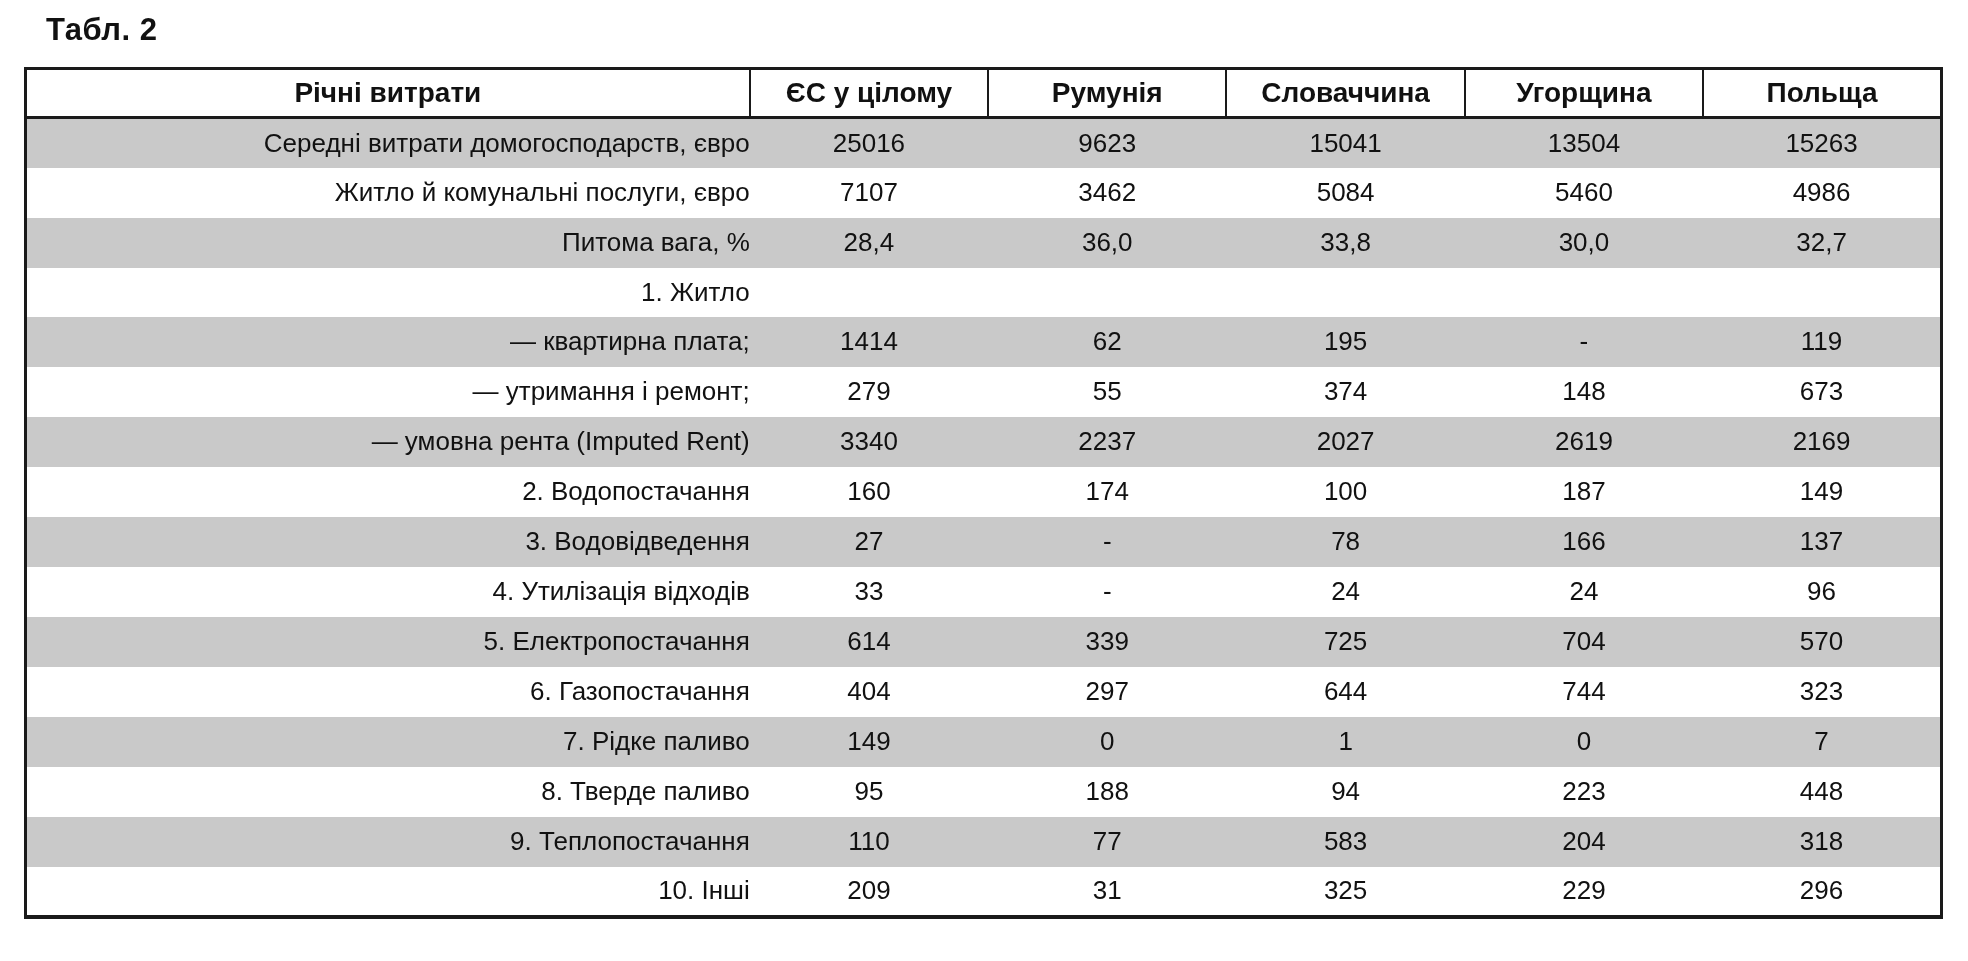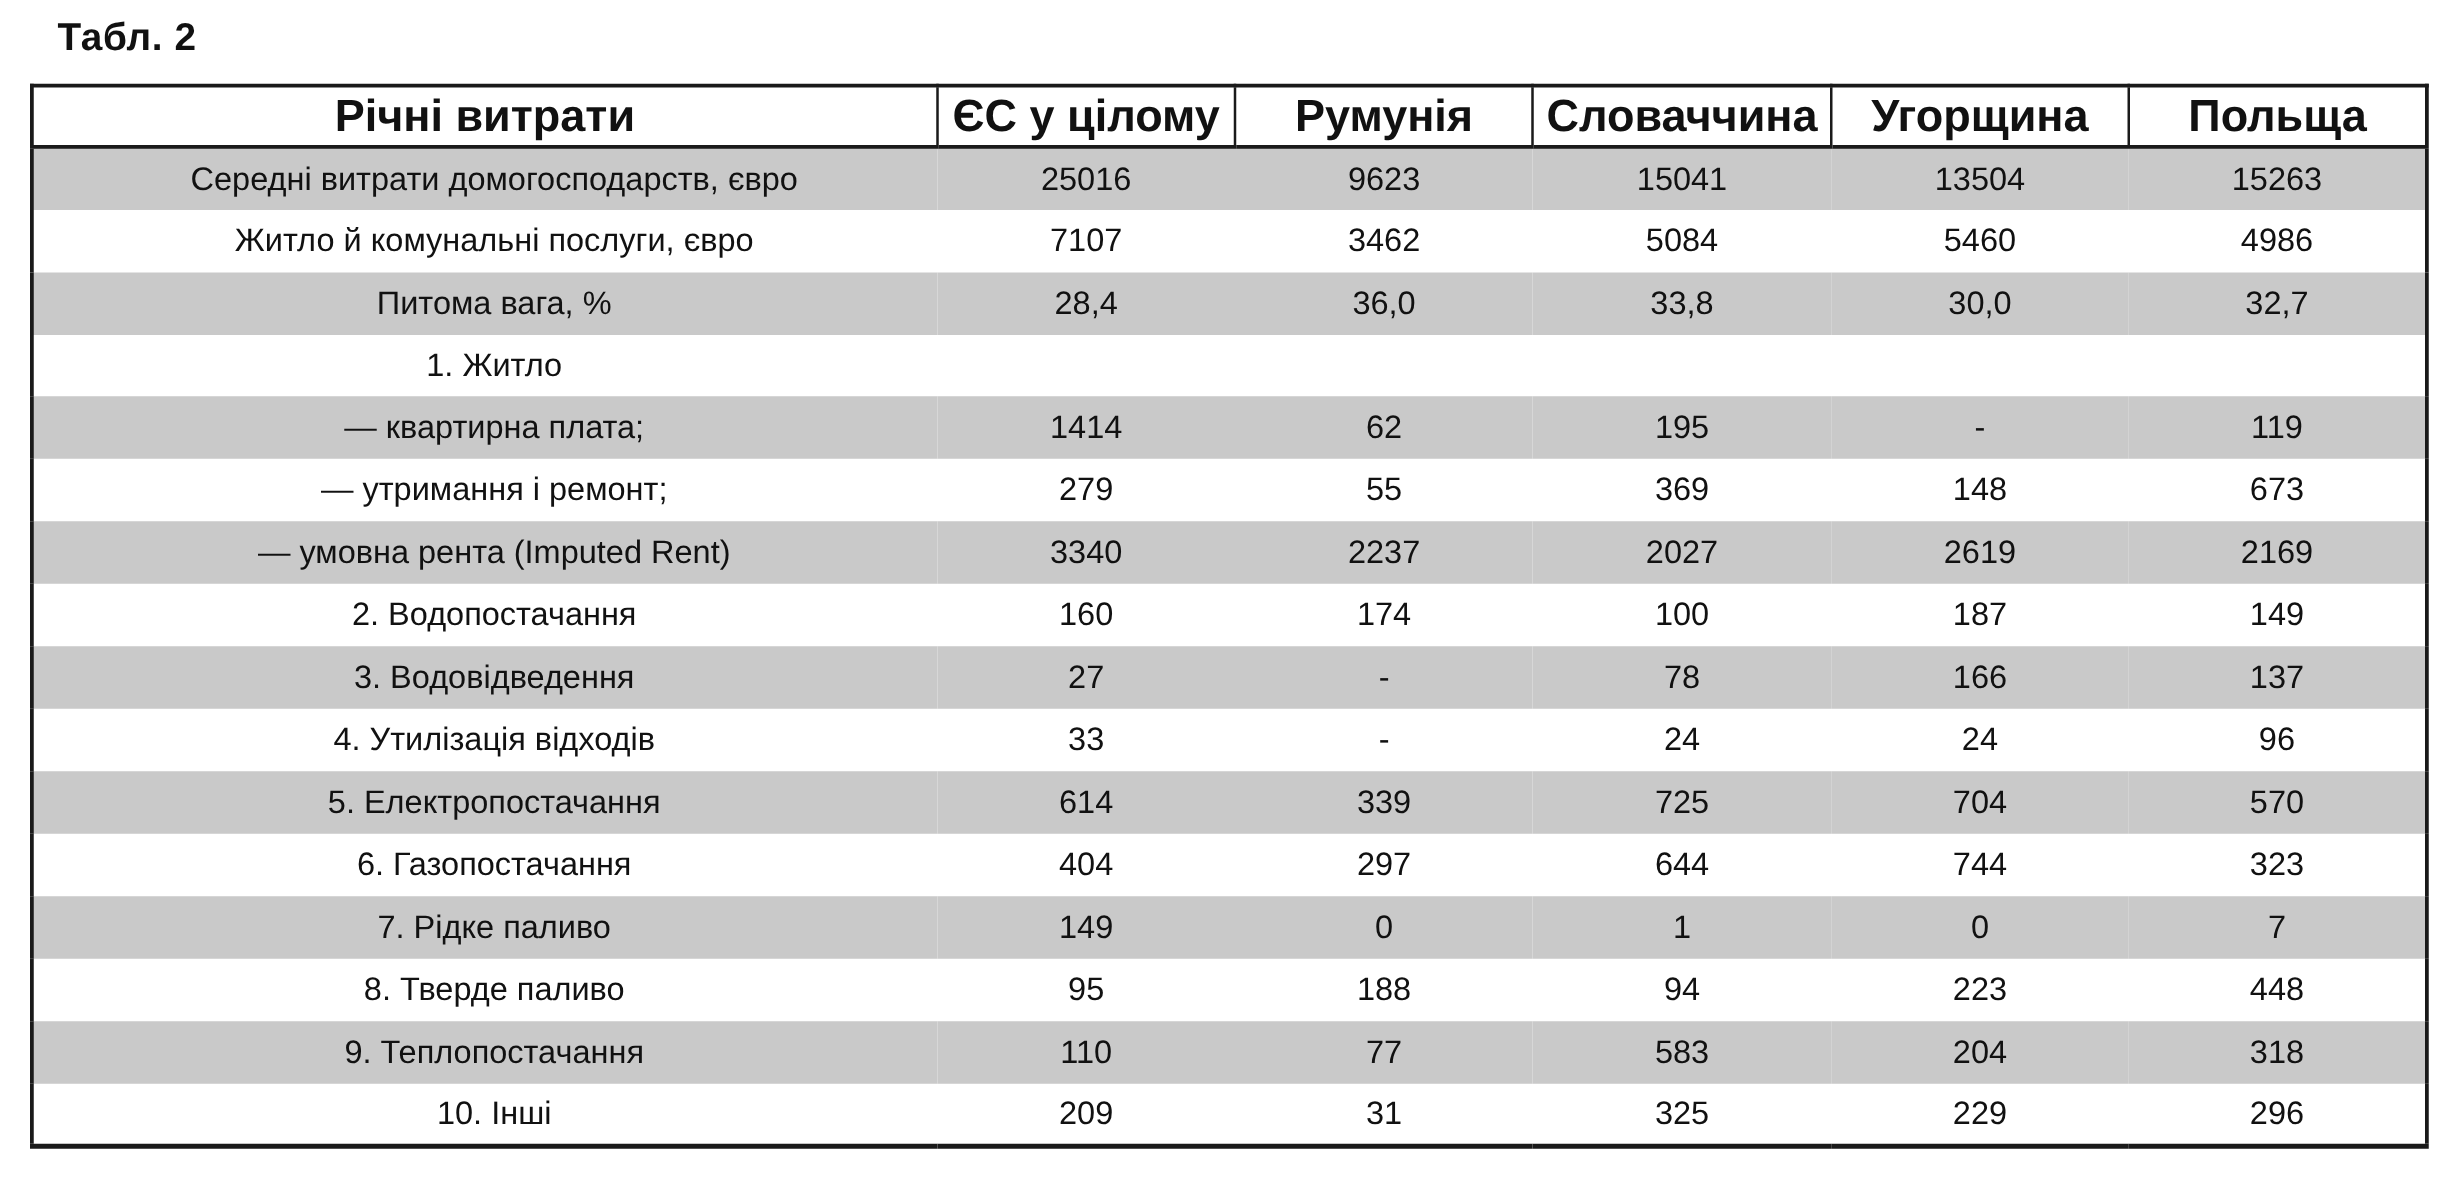"Річні витрати" thead th { font-size: 36px -> 28px }
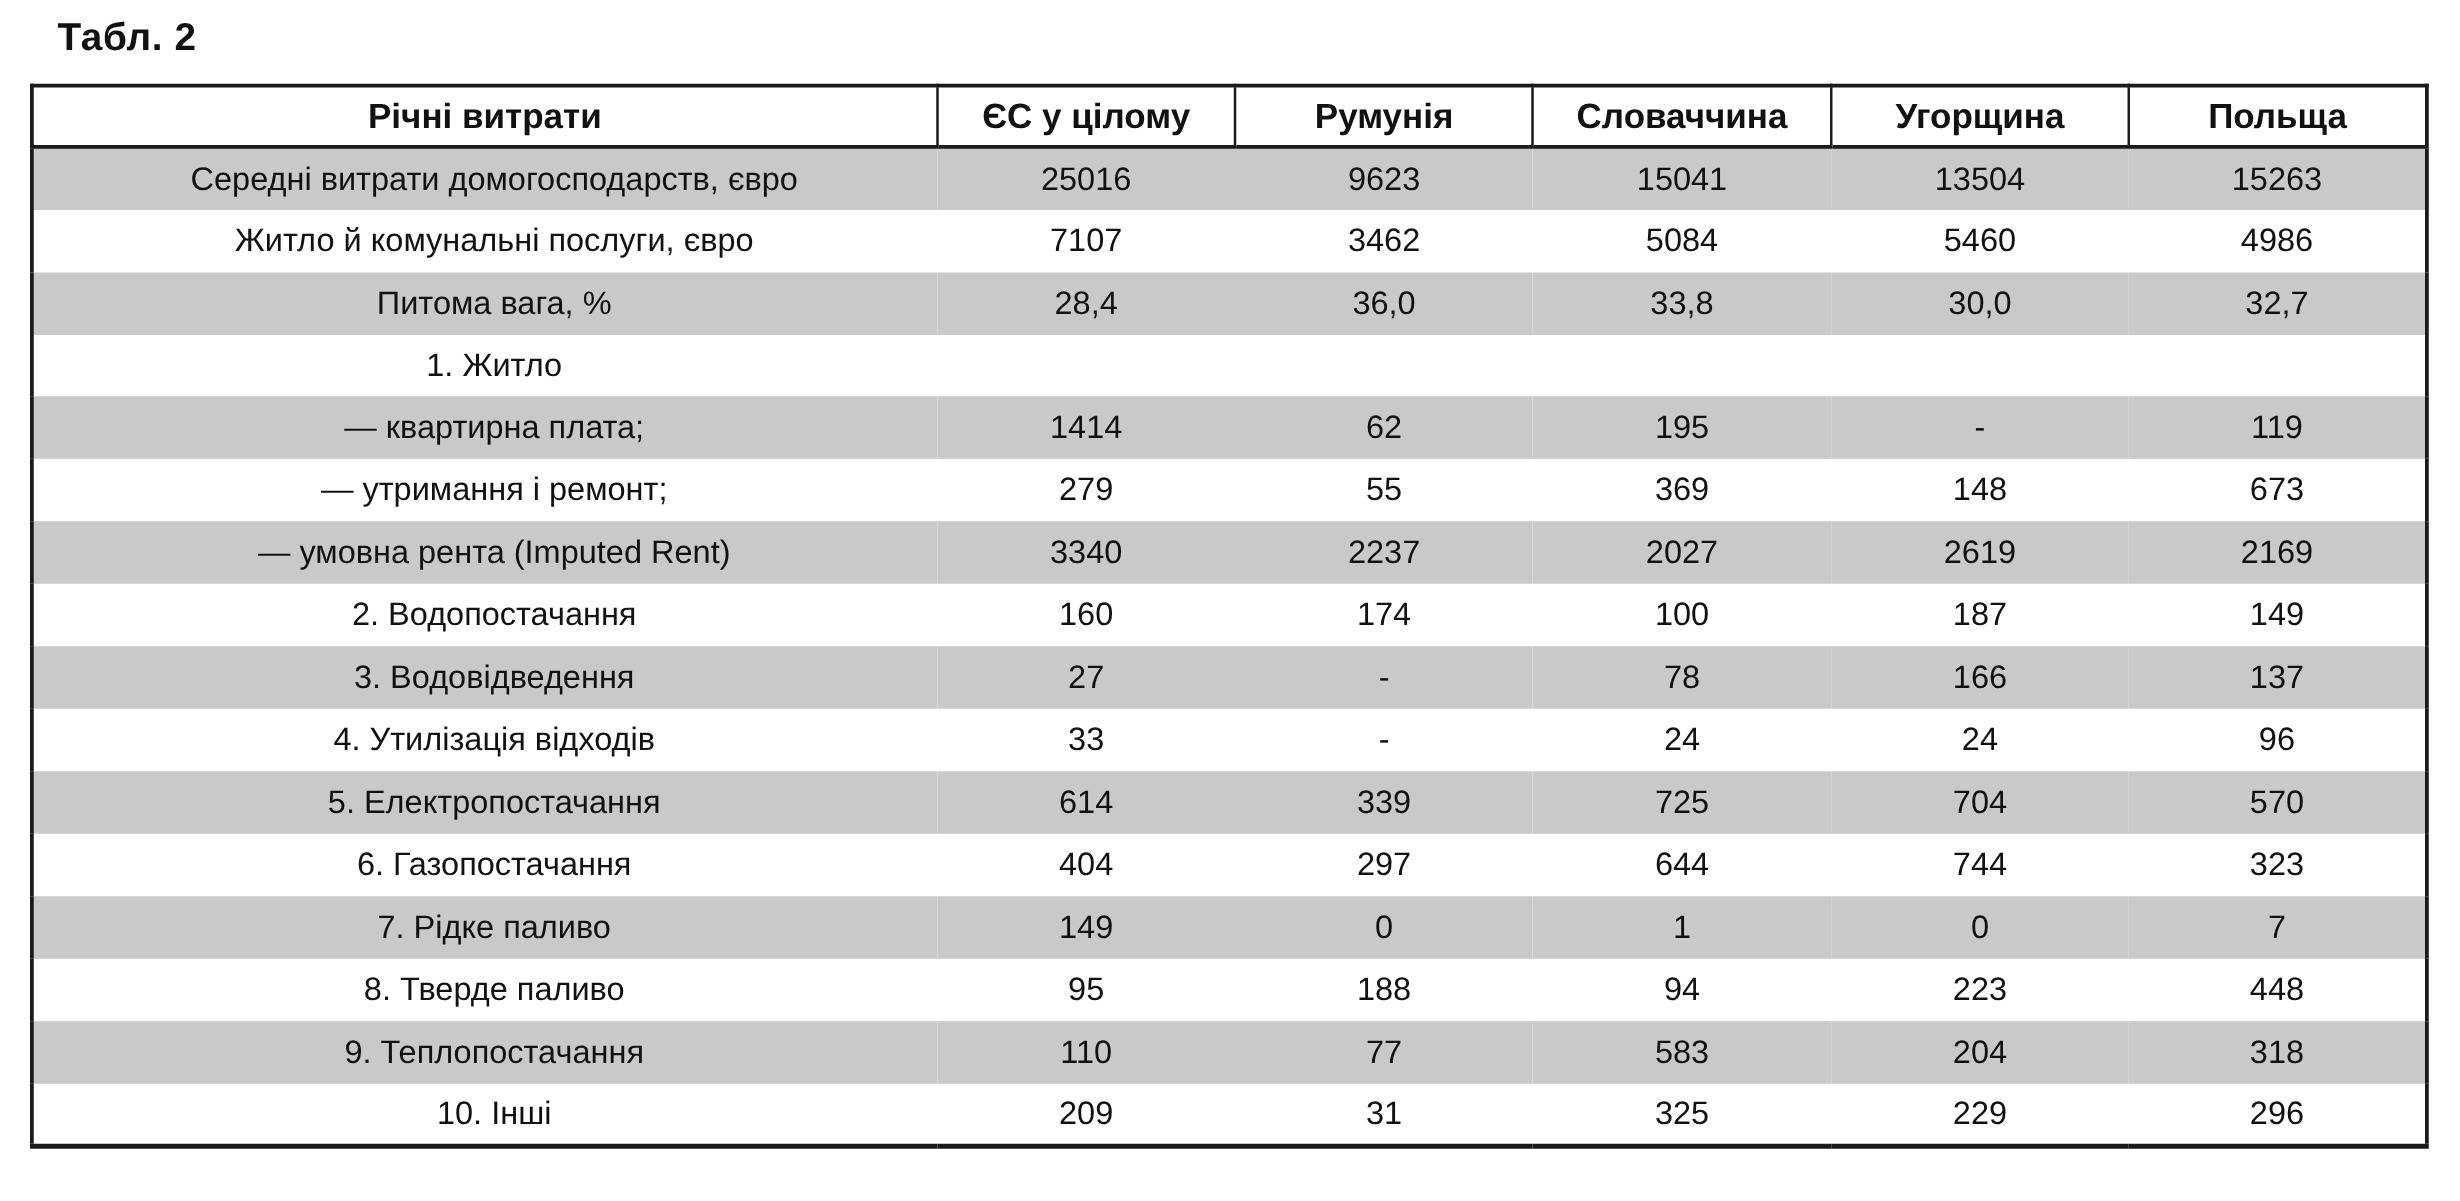"Середні витрати домогосподарств, євро" tbody td.label { text-align: center -> right }
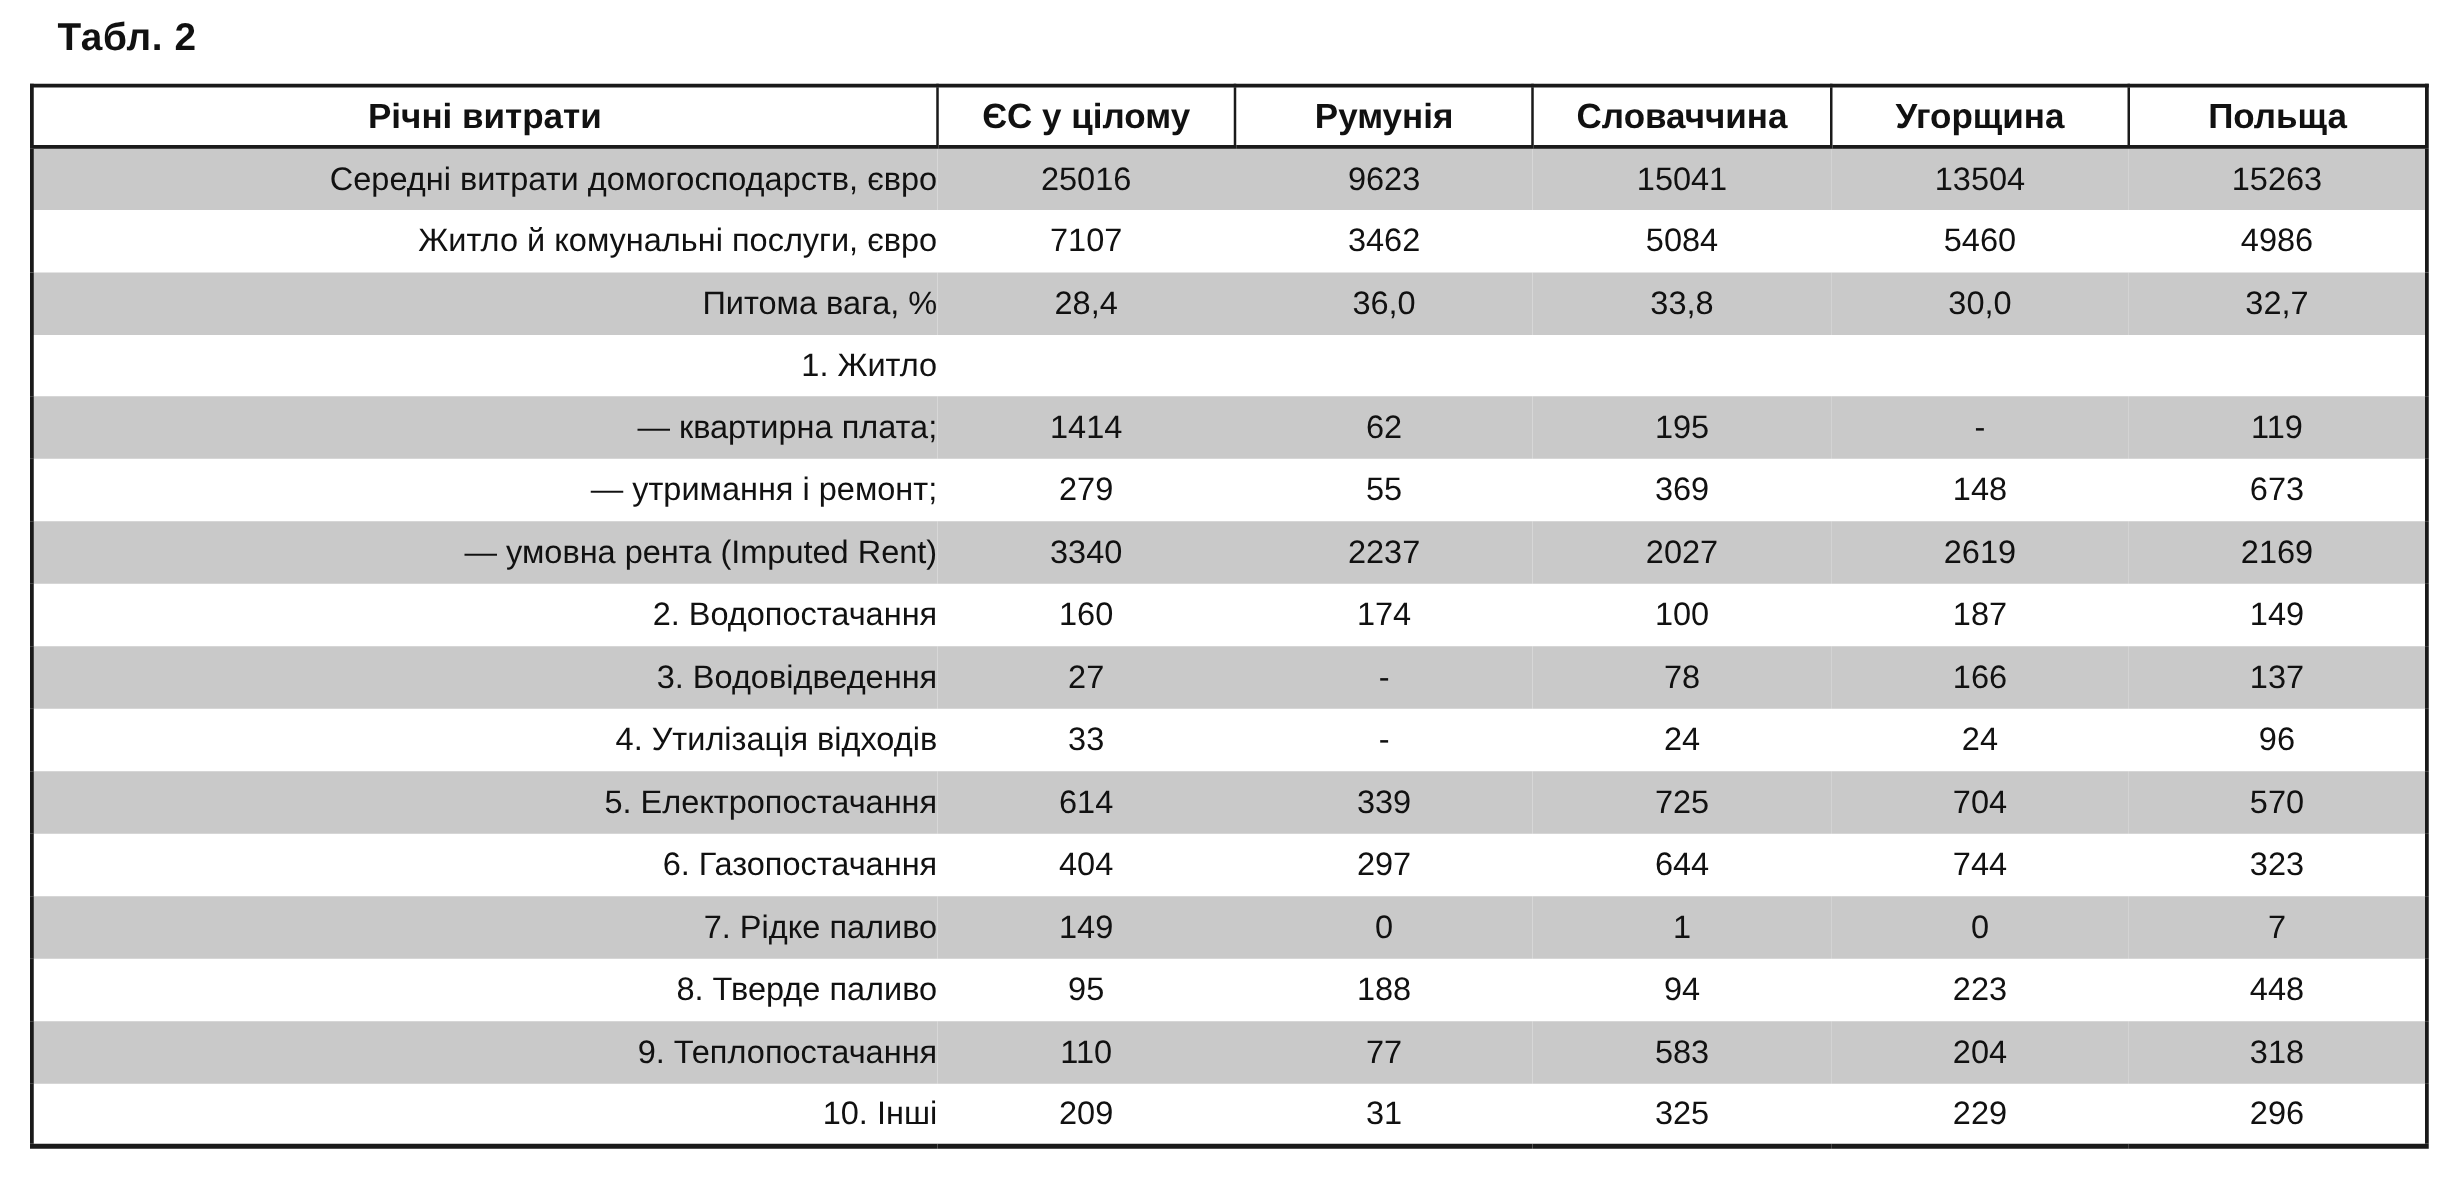"369" td { text: 369 -> 374 }
